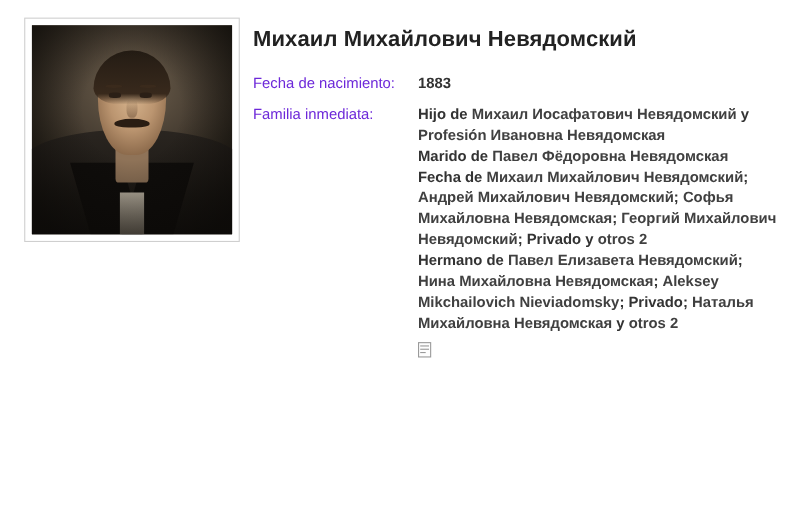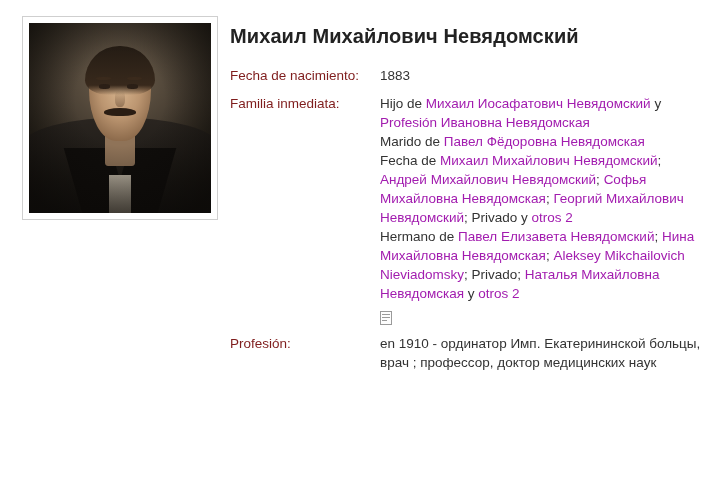"Fecha de nacimiento:" td.label { color: #7f1d1d -> #6d28d9 }
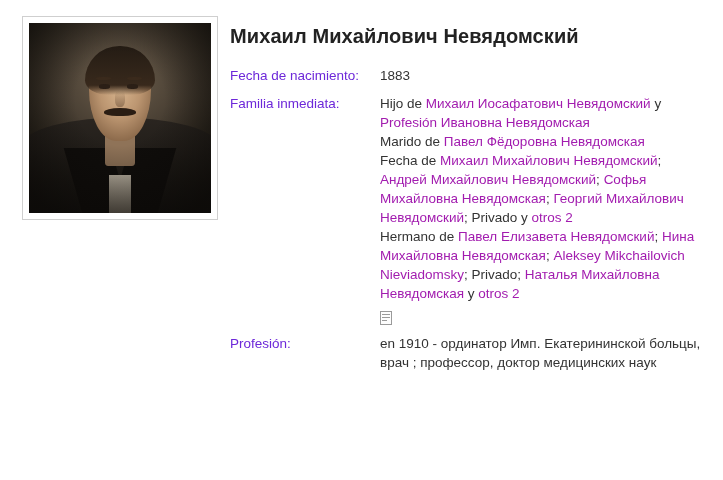"1883" td.value { font-weight: none -> bold }
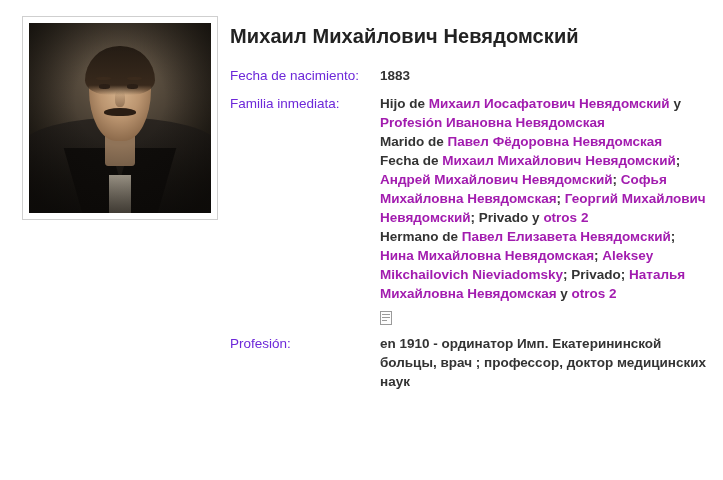"Михаил Иосафатович Невядомский" a.lnk { color: #a21caf -> #404040 }
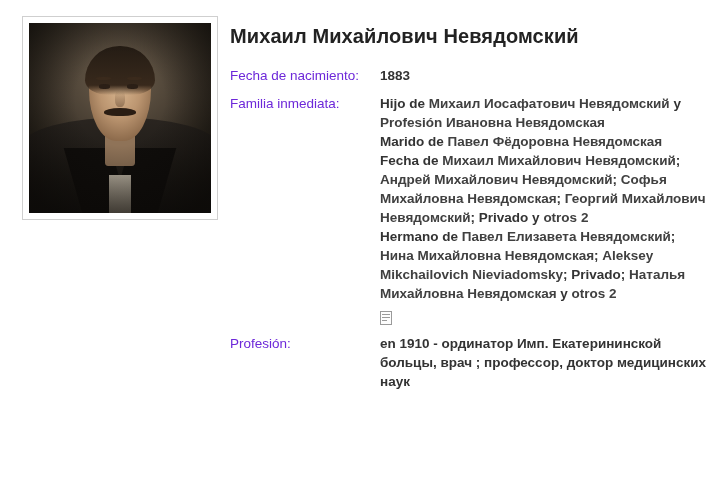"Profesión:" tr { html: <tr> <td>Profesión:</td> <td>en 1910 - ординатор Имп. Екатерининской больцы, врач ; профессор, доктор медицинских наук</td> </tr> -> none }
